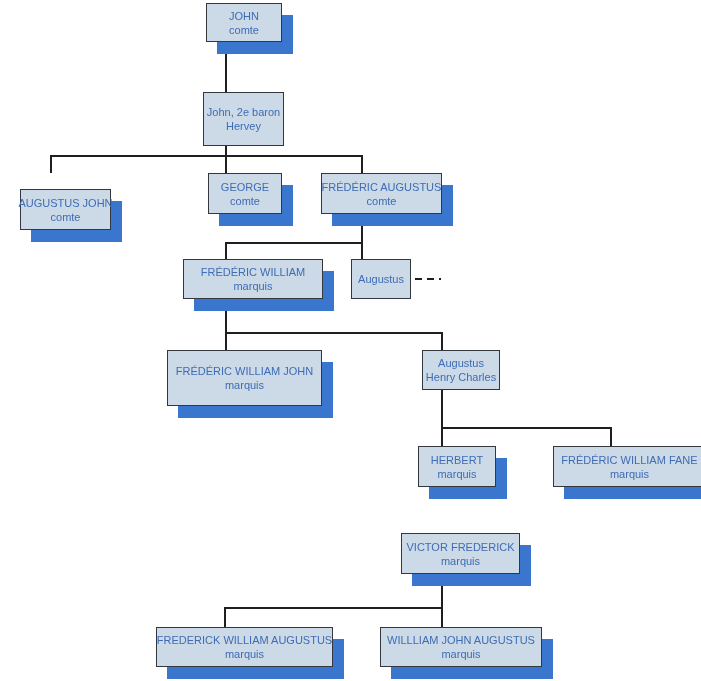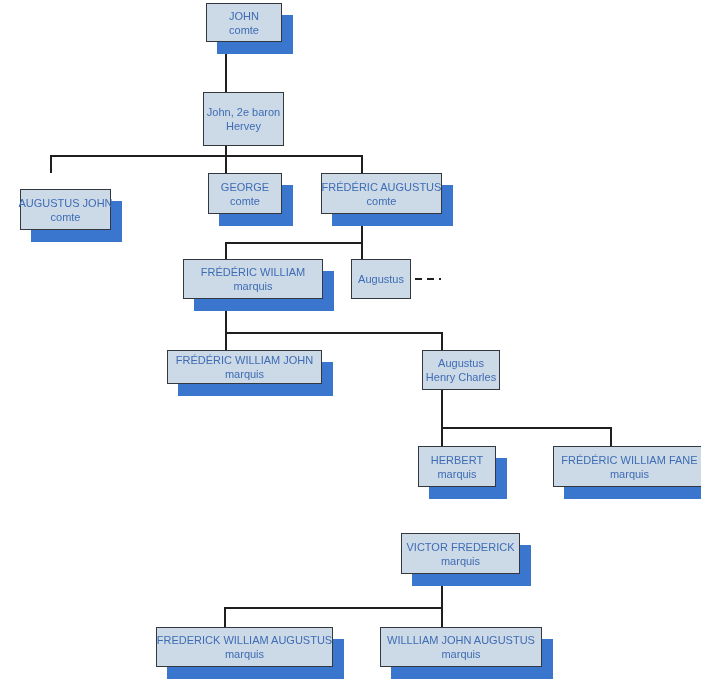"FRÉDÉRIC WILLIAM JOHN" div.node { height: 34px -> 56px }
